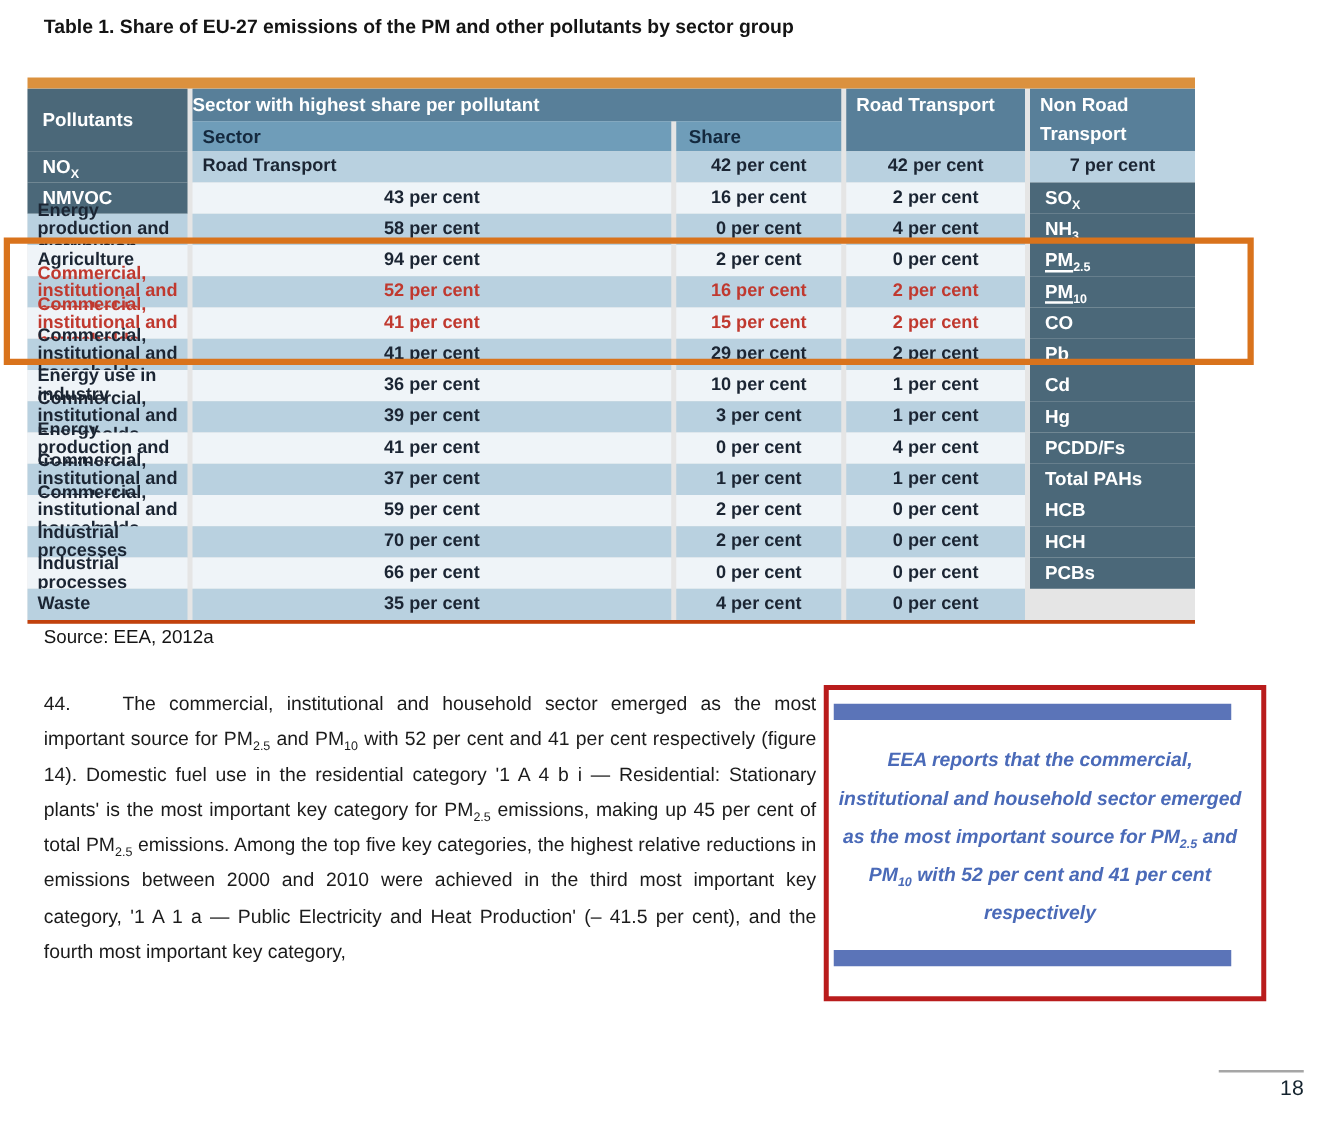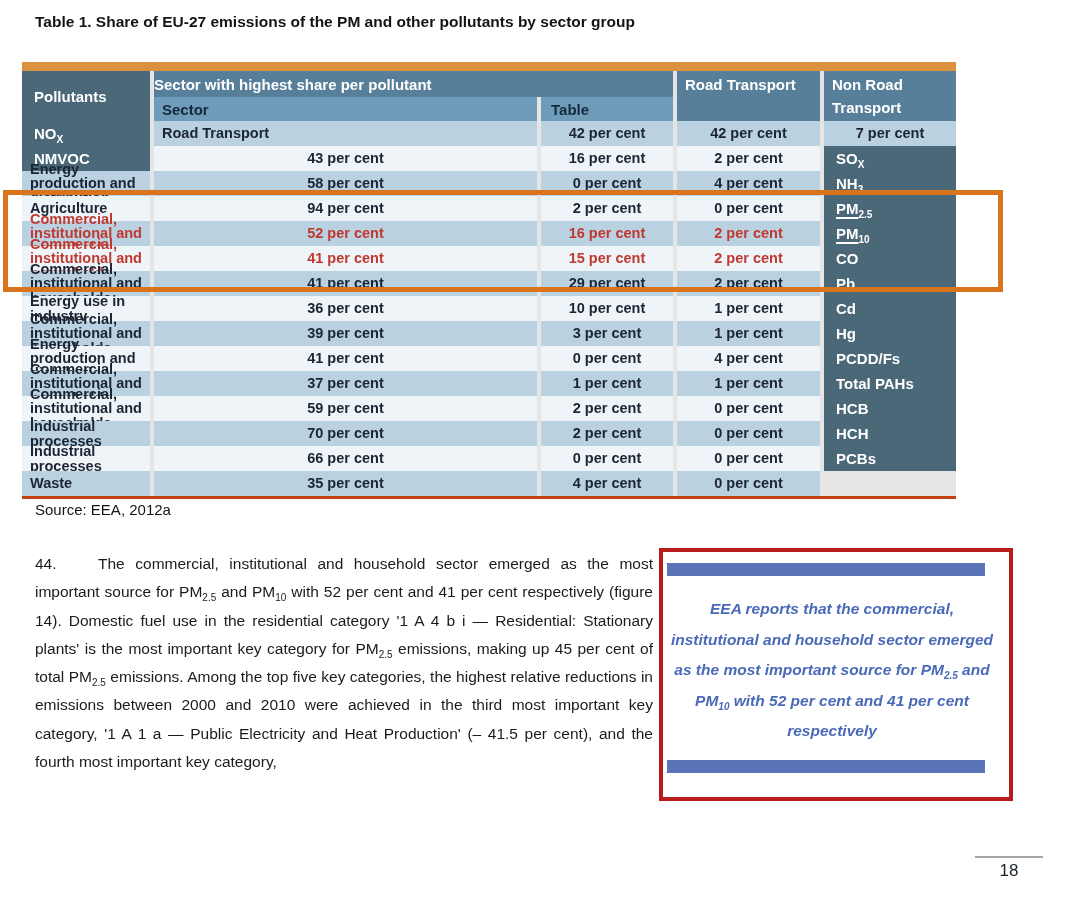"Table" div.cell { text: Table -> Share }
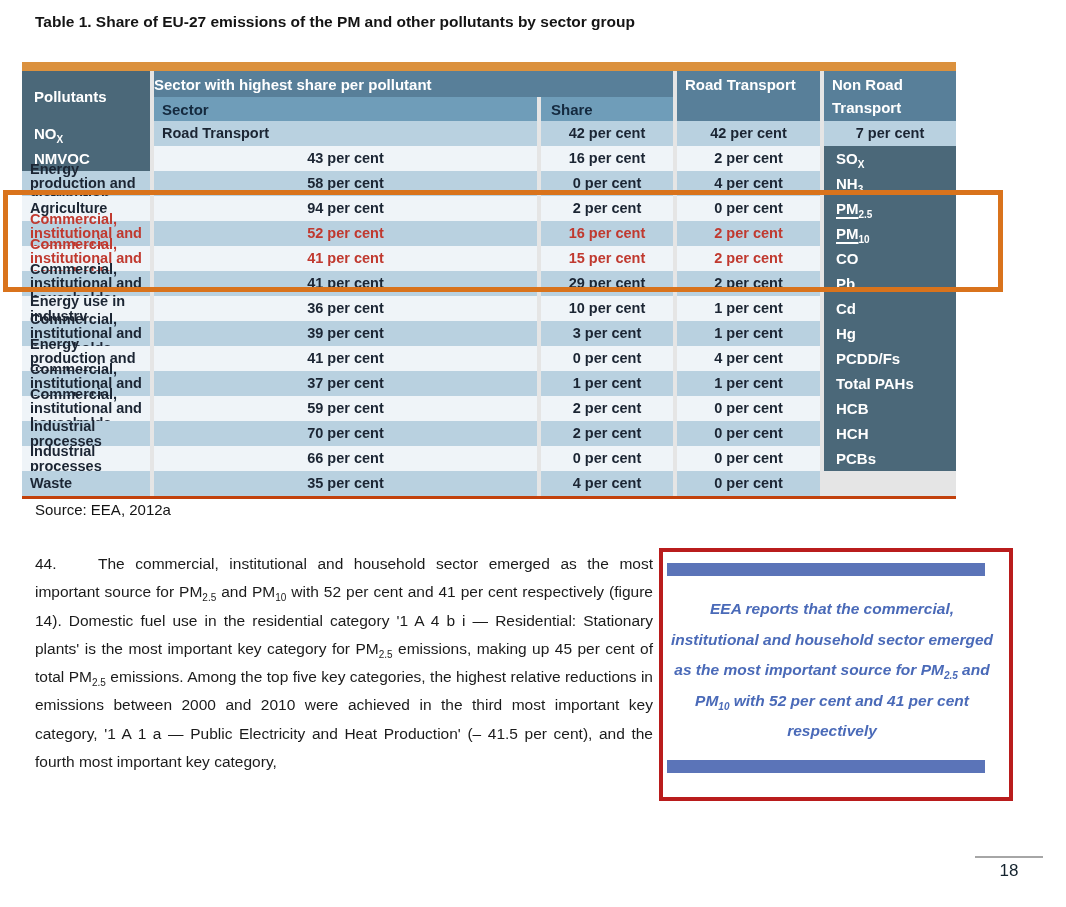"18" .page-number { text-align: center -> right }
